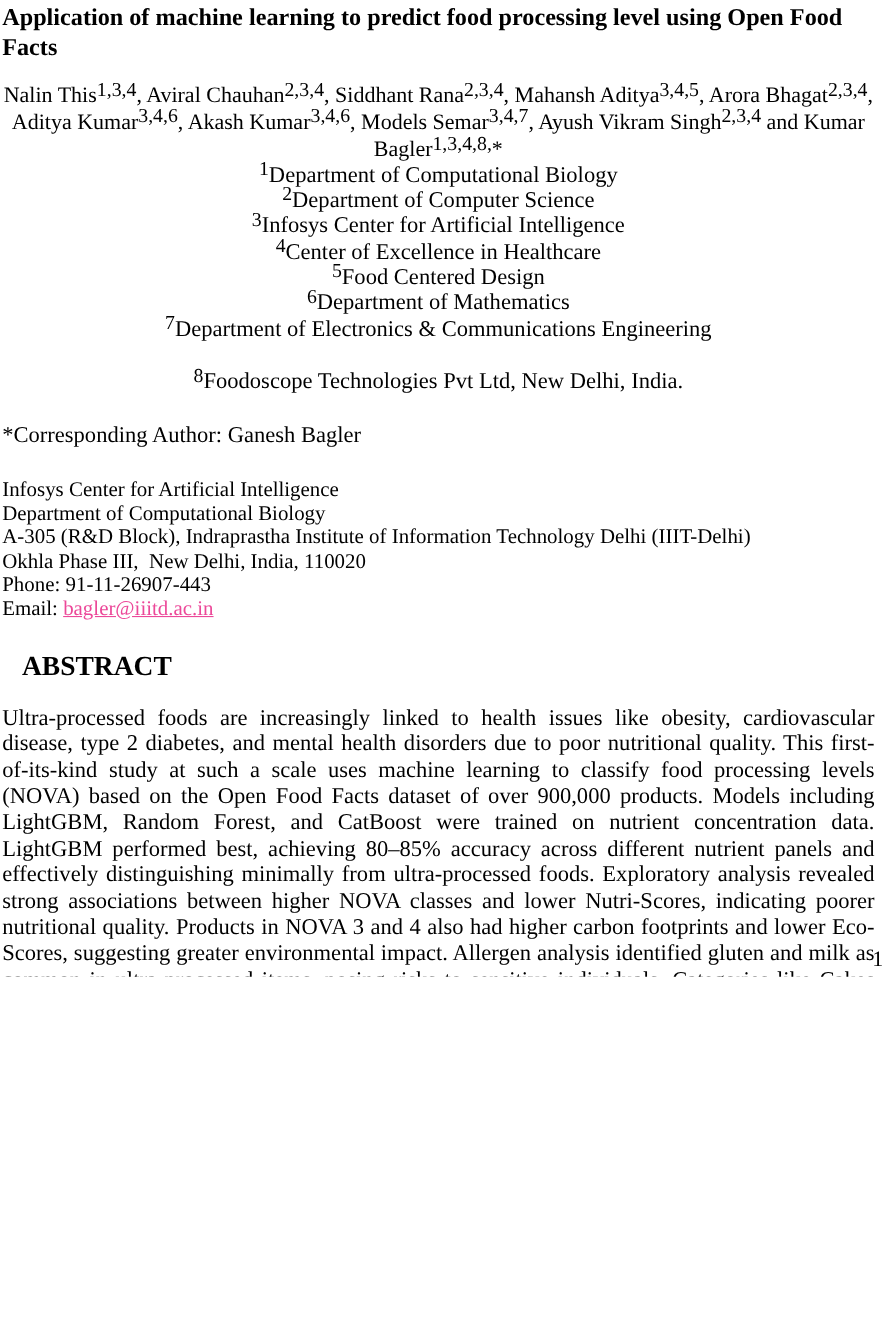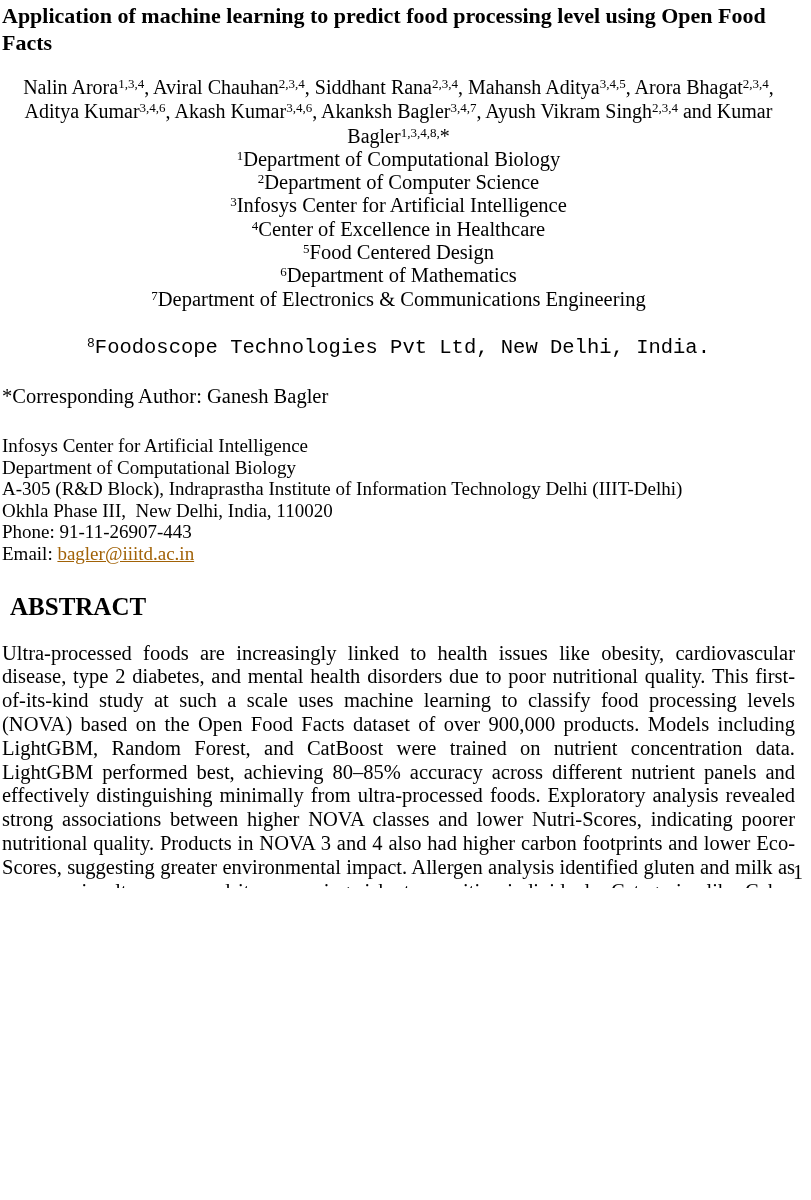"Nalin Arora" span { text: Arora -> This }
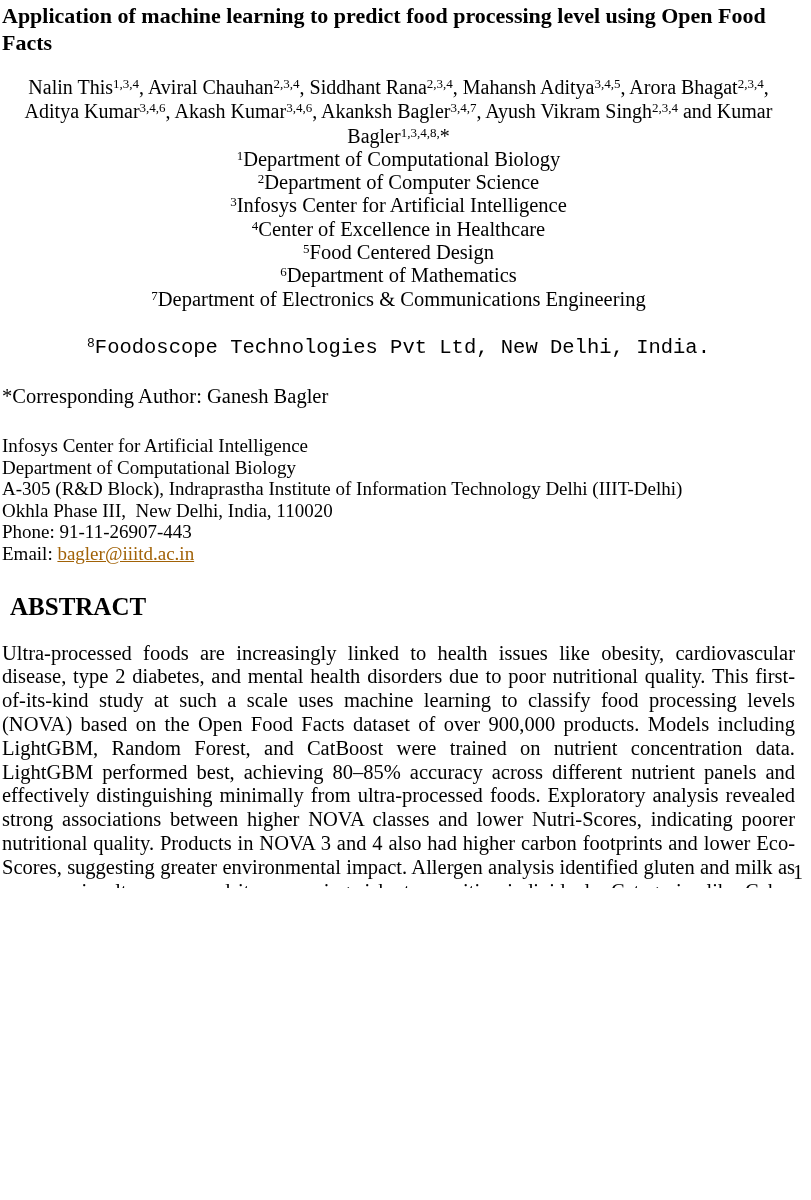"1,3,4" .sup { font-size: 13px -> 18px }
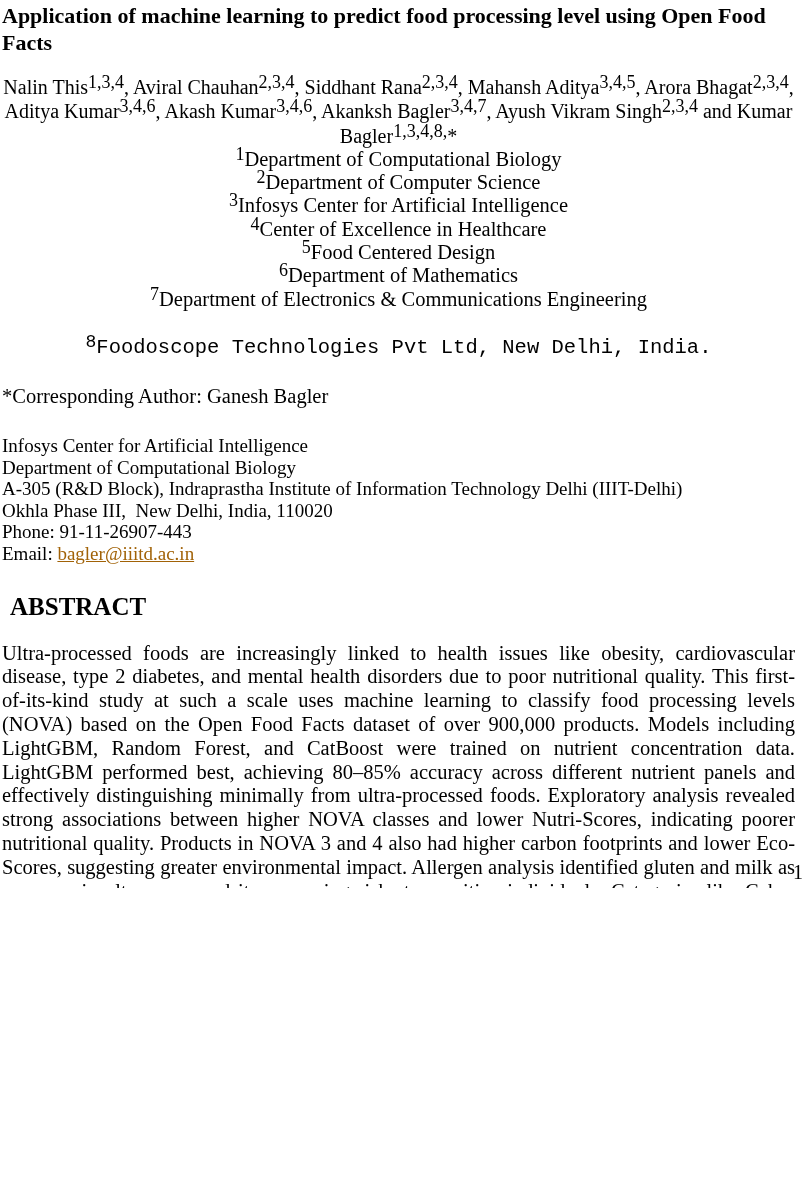", Akanksh Bagler" span { text: Akanksh Bagler -> Models Semar }
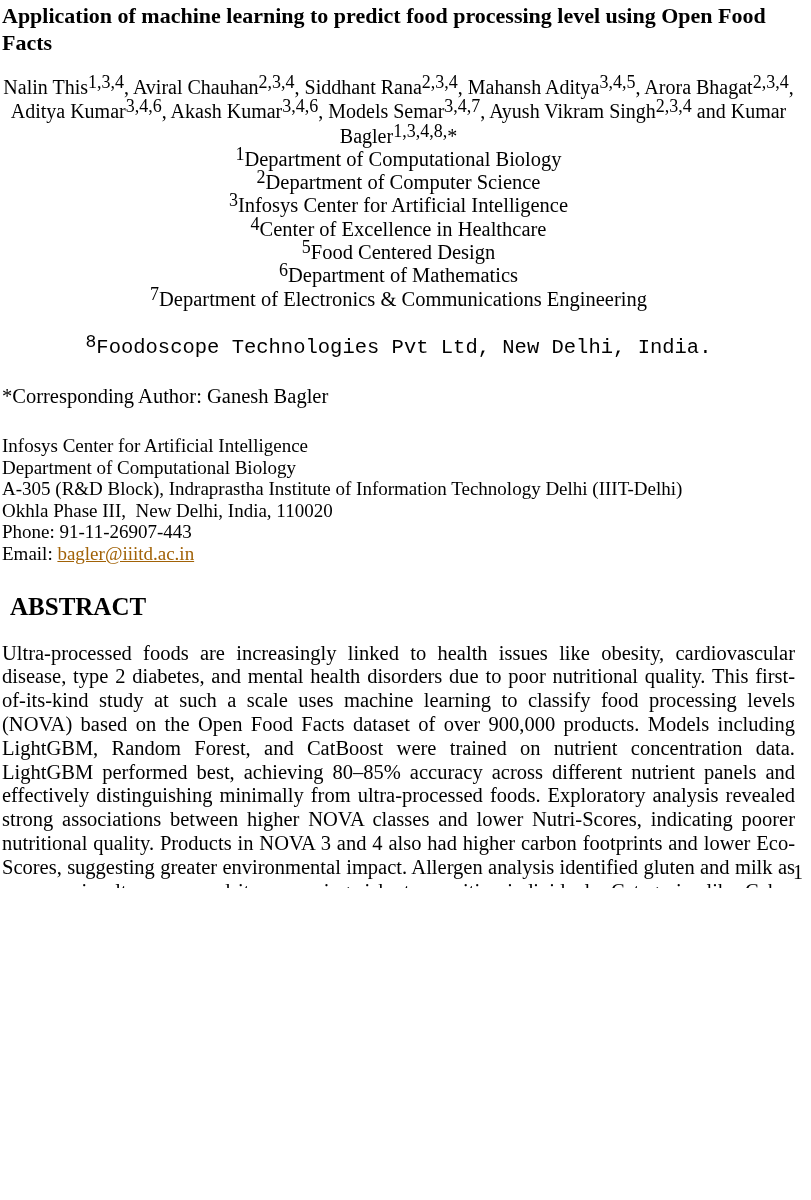"8Foodoscope Technologies Pvt Ltd, New" .affil8 { font-family: Liberation Mono, monospace -> none }
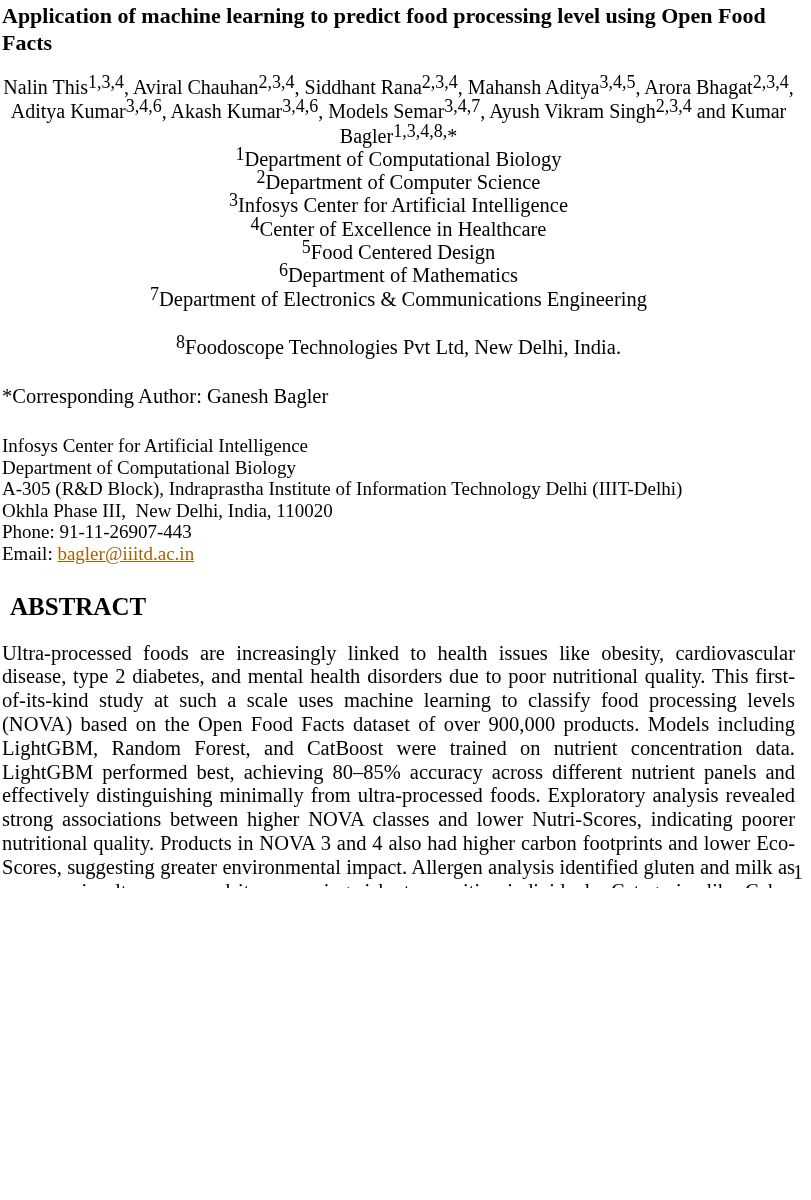"bagler@iiitd.ac.in" a.link { color: #a16207 -> #ec4899 }
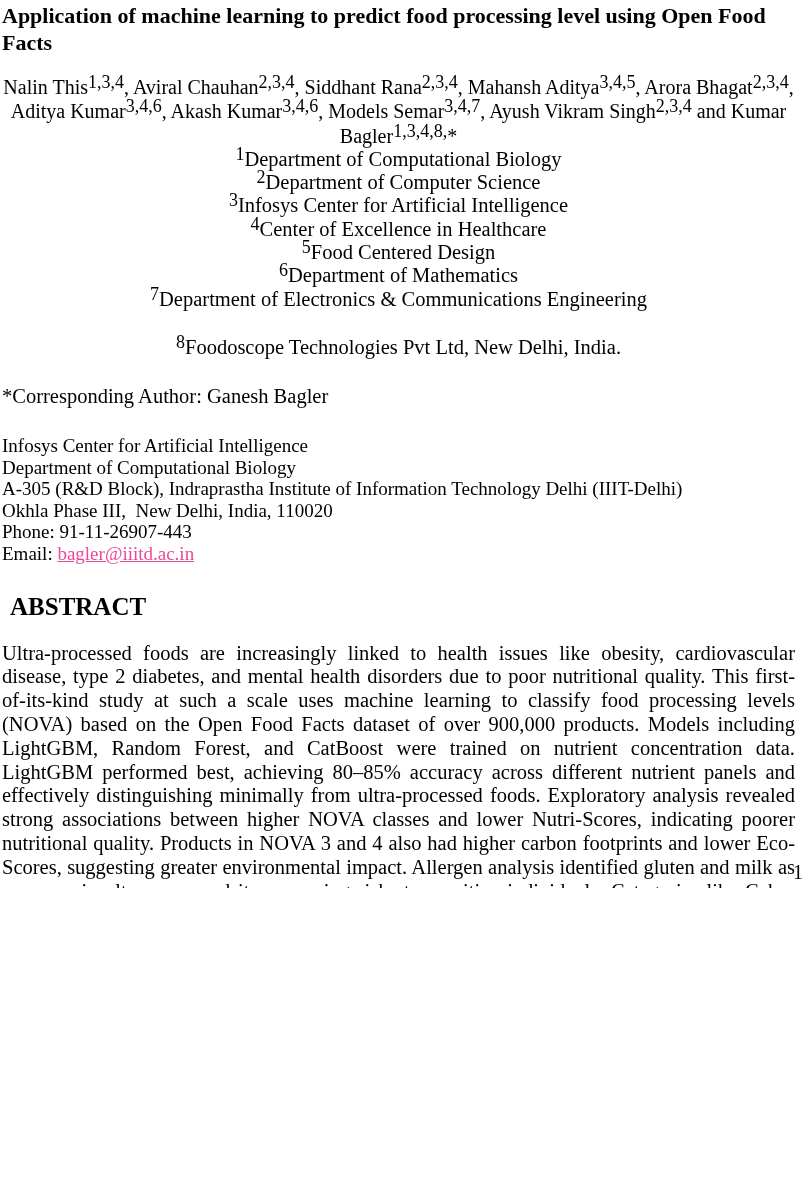"ABSTRACT" .abstract-h { margin: 27px 0 0 8px -> 27px 0 0 18px }
